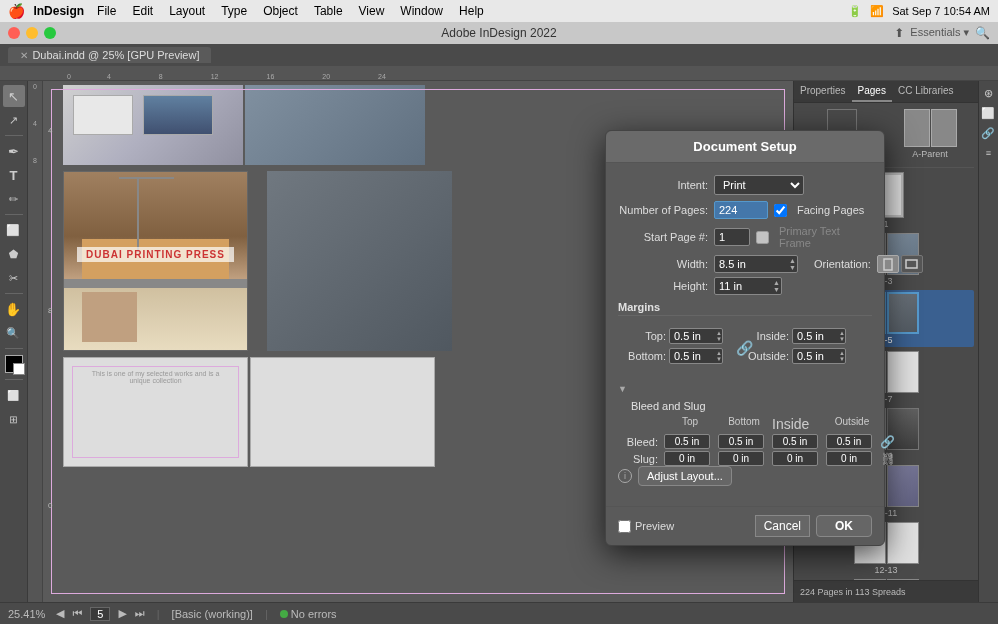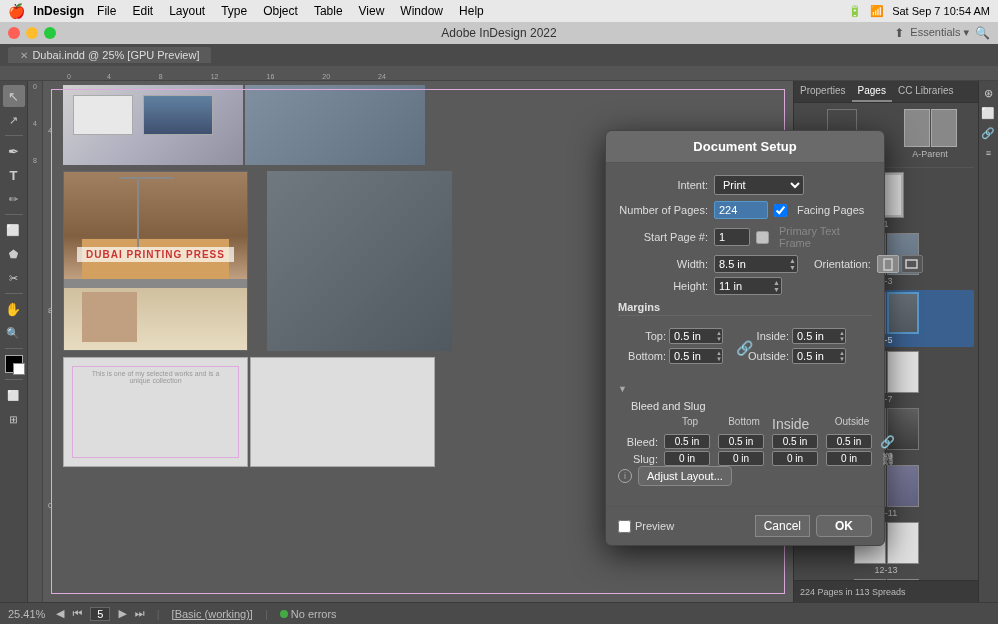"[Basic (working)]" span { text-decoration: underline -> none }
